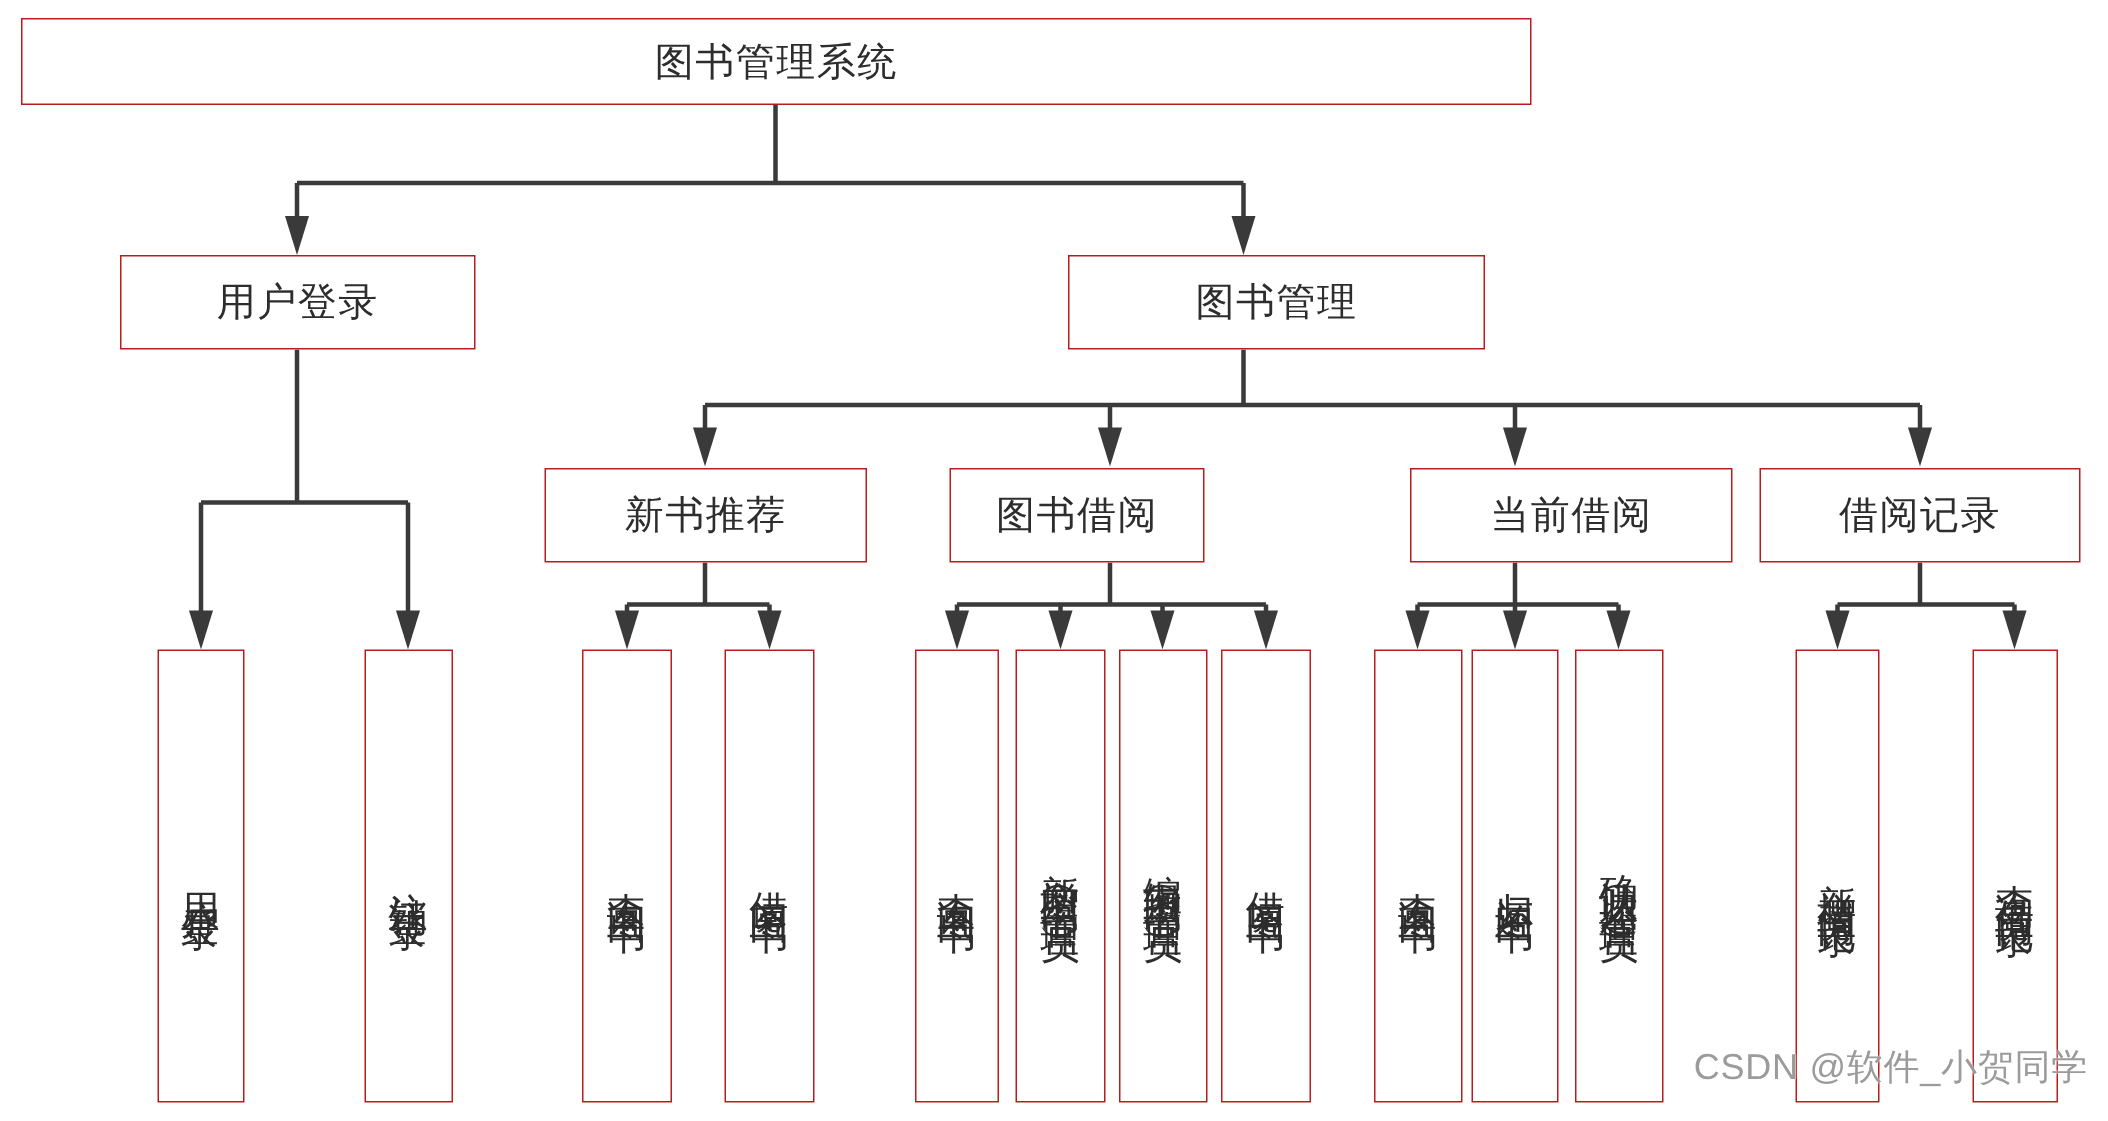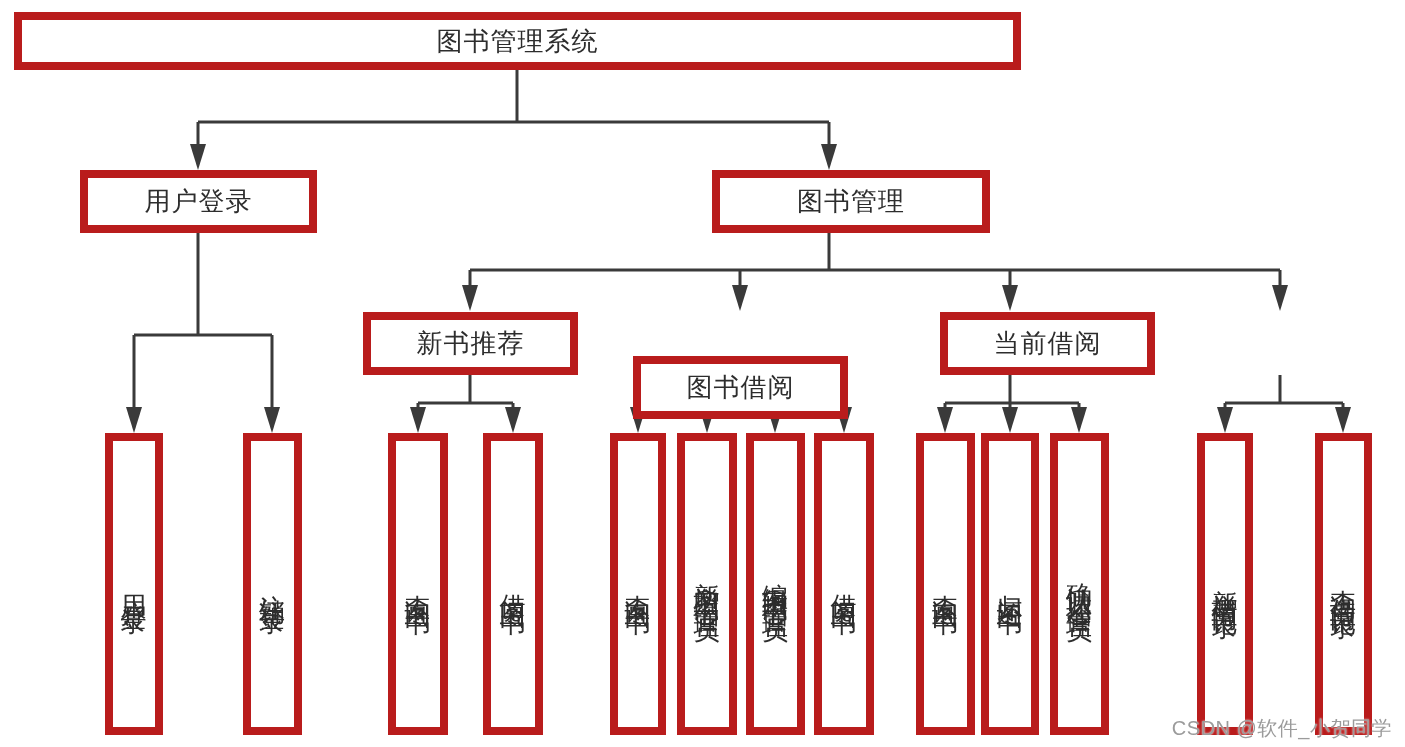"图书管理系统" .node { border: 8px solid #b91c1c -> 1px solid #b91c1c }
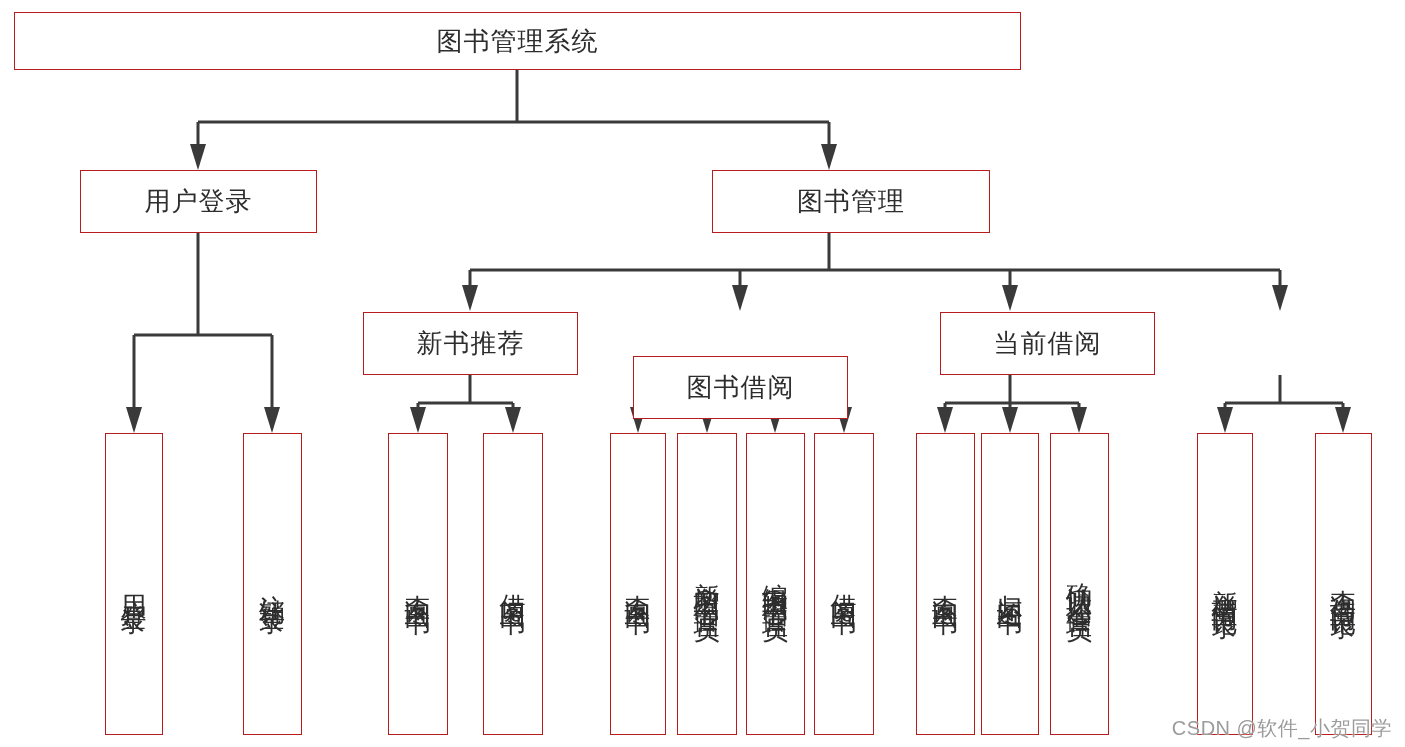"图书借阅" div.node { margin-top: 44px -> none; width: 215px -> 170px }
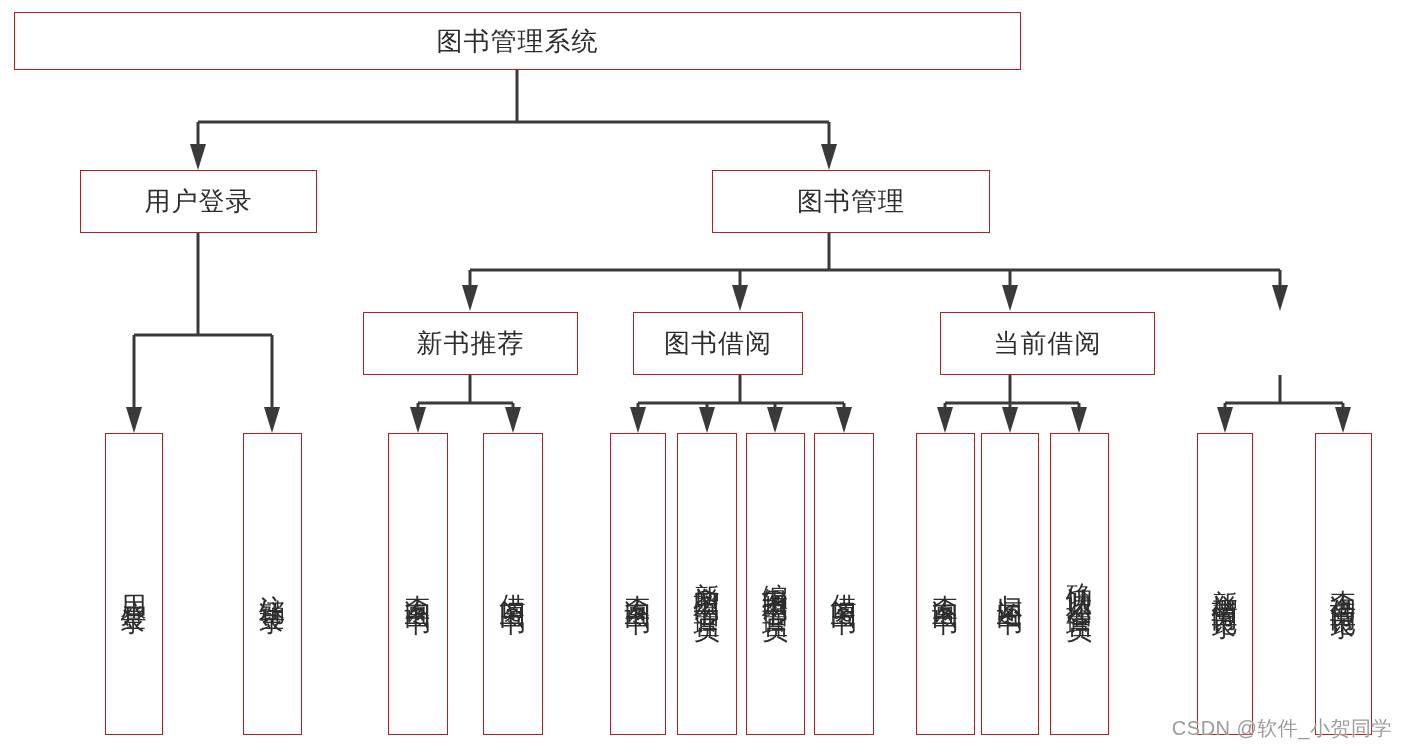"借阅记录" div.node { html: none -> <div> <span>借阅记录</span> </div> }
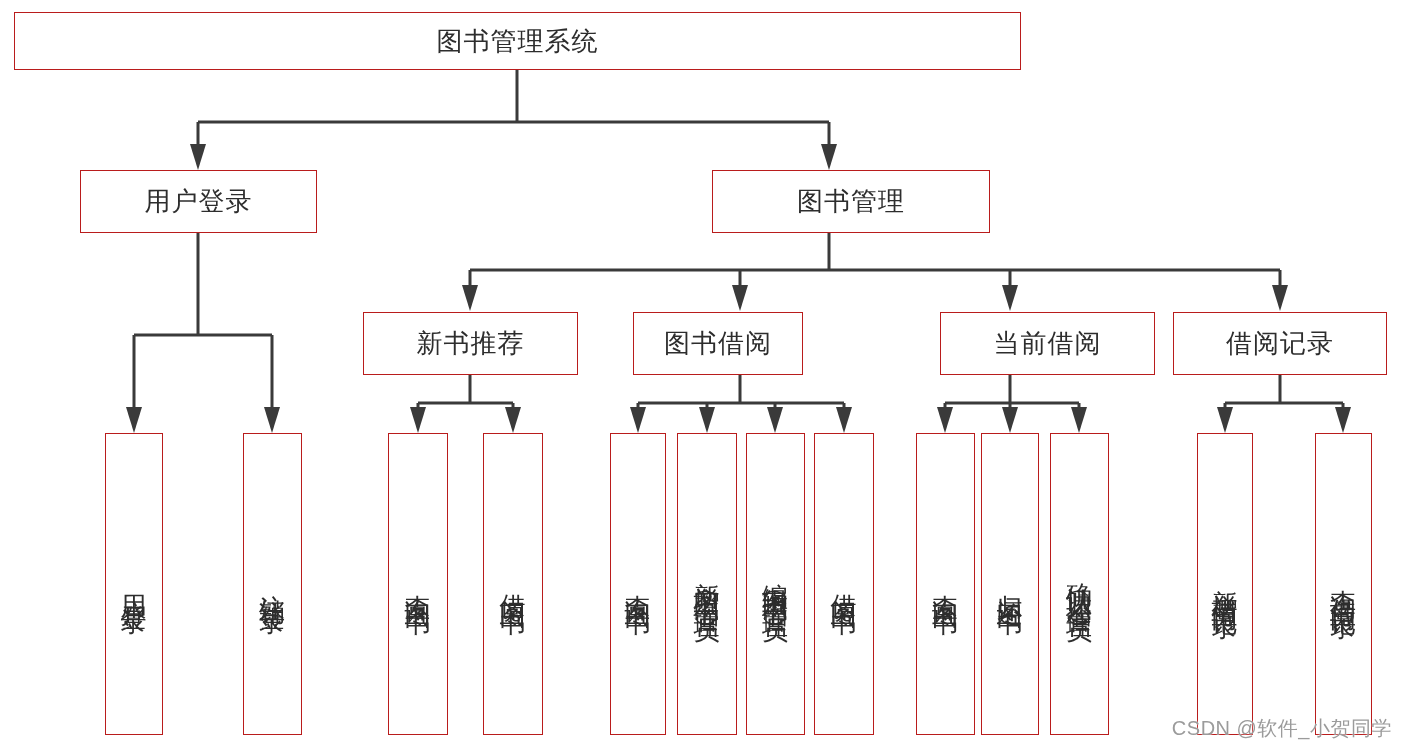"CSDN @软件_小贺同学" #watermark { bottom: 5px -> 20px; font-size: 20px -> 24px }
